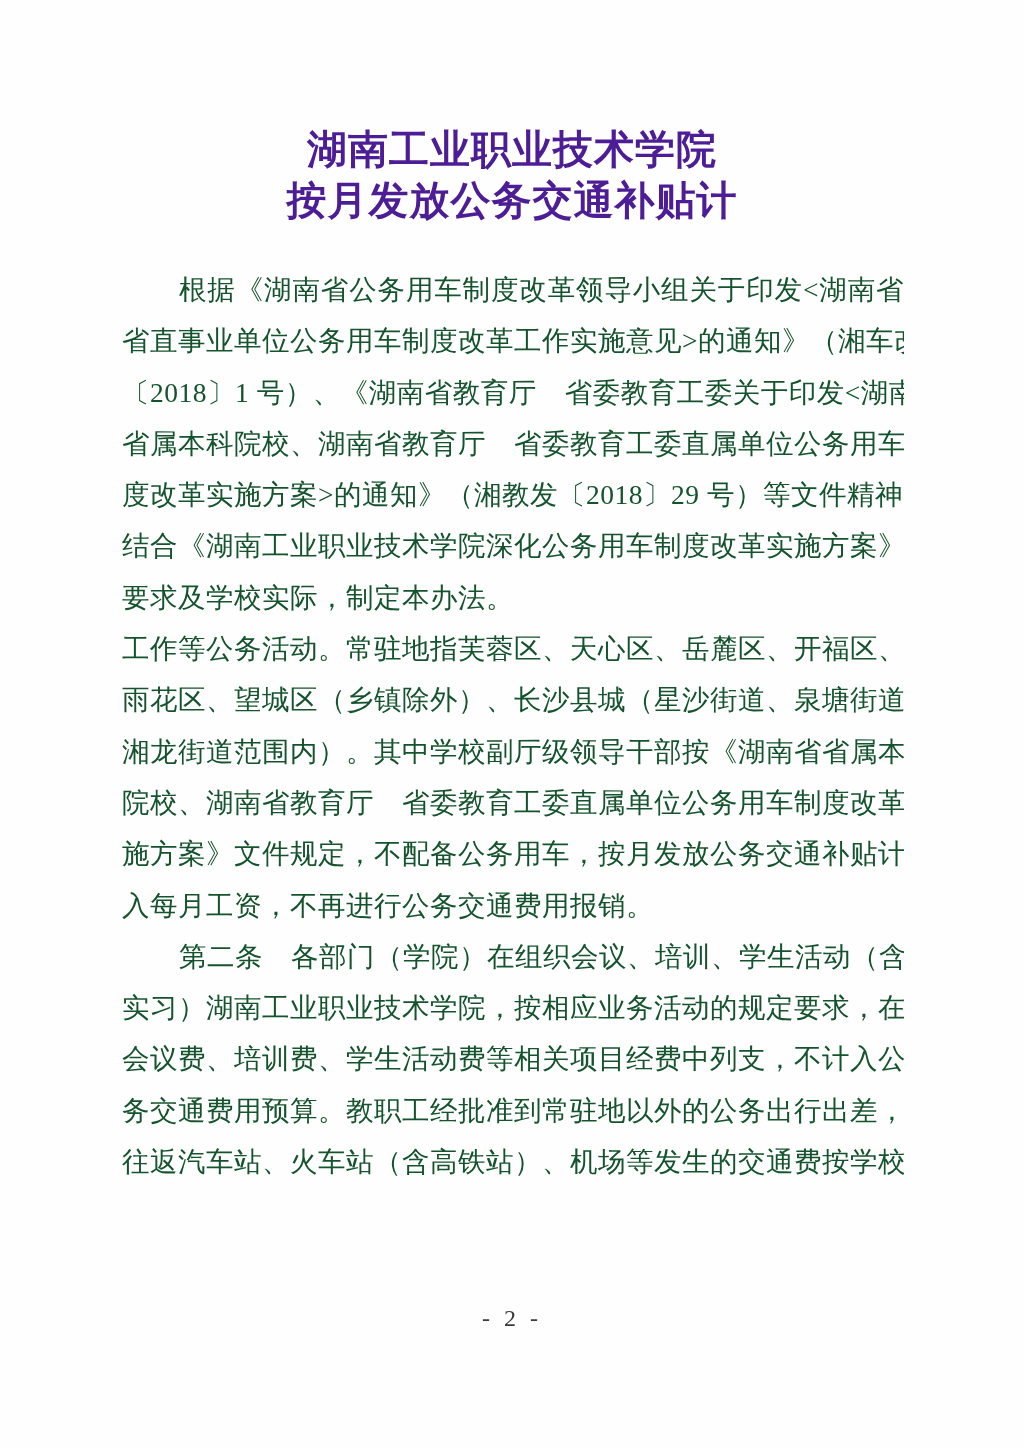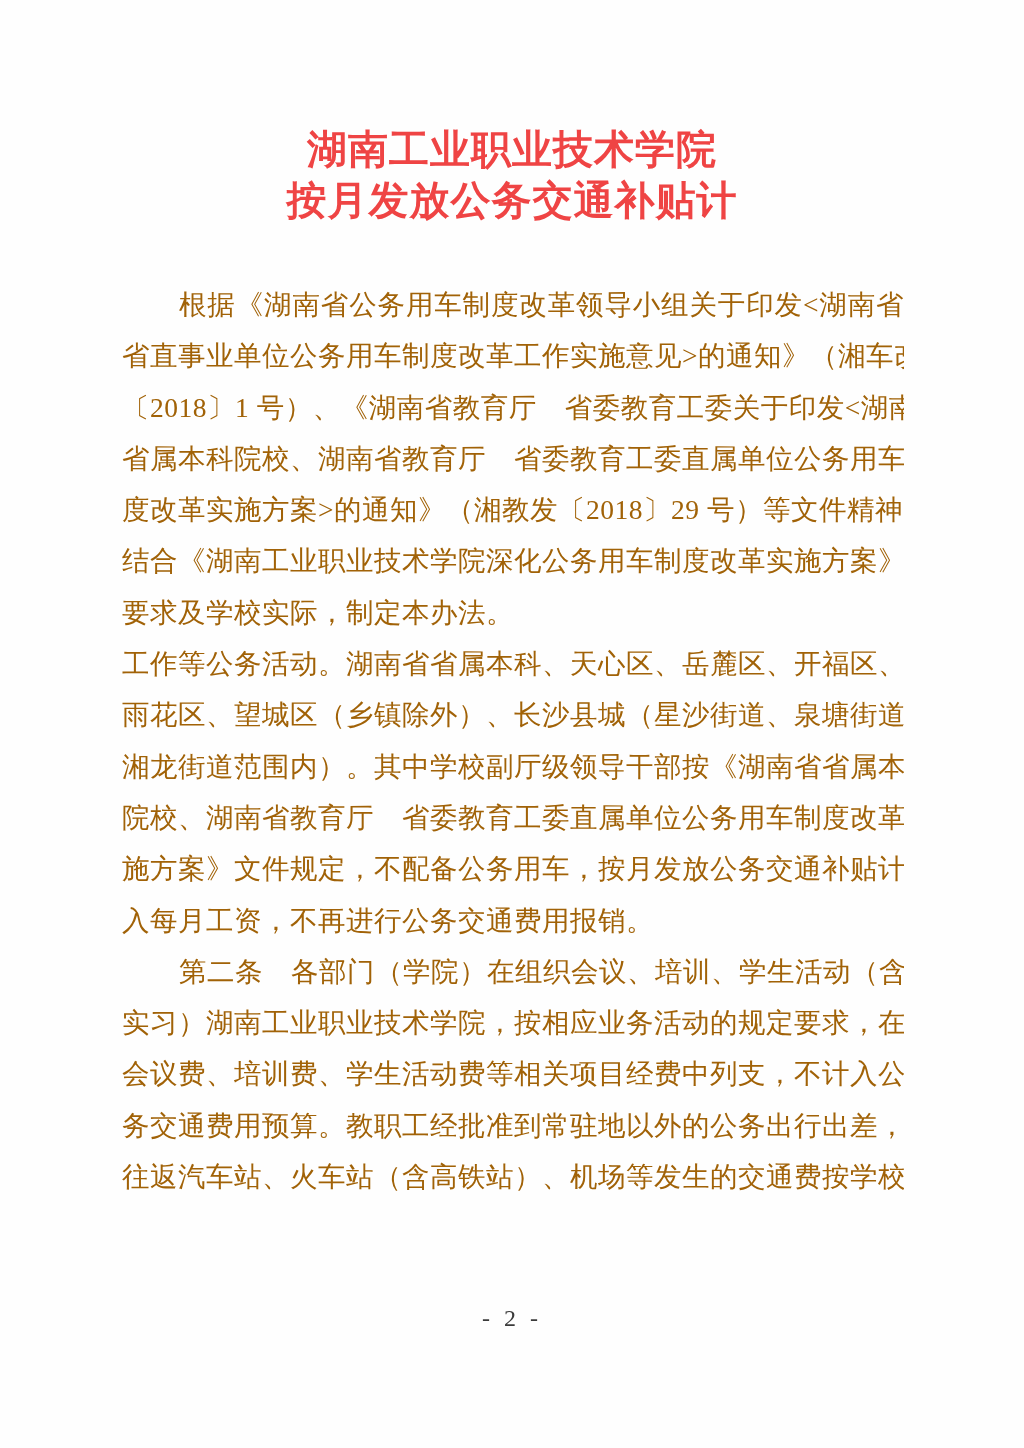"湖南工业职业技术学院" .doc-title { color: #ef4444 -> #4c1d95 }
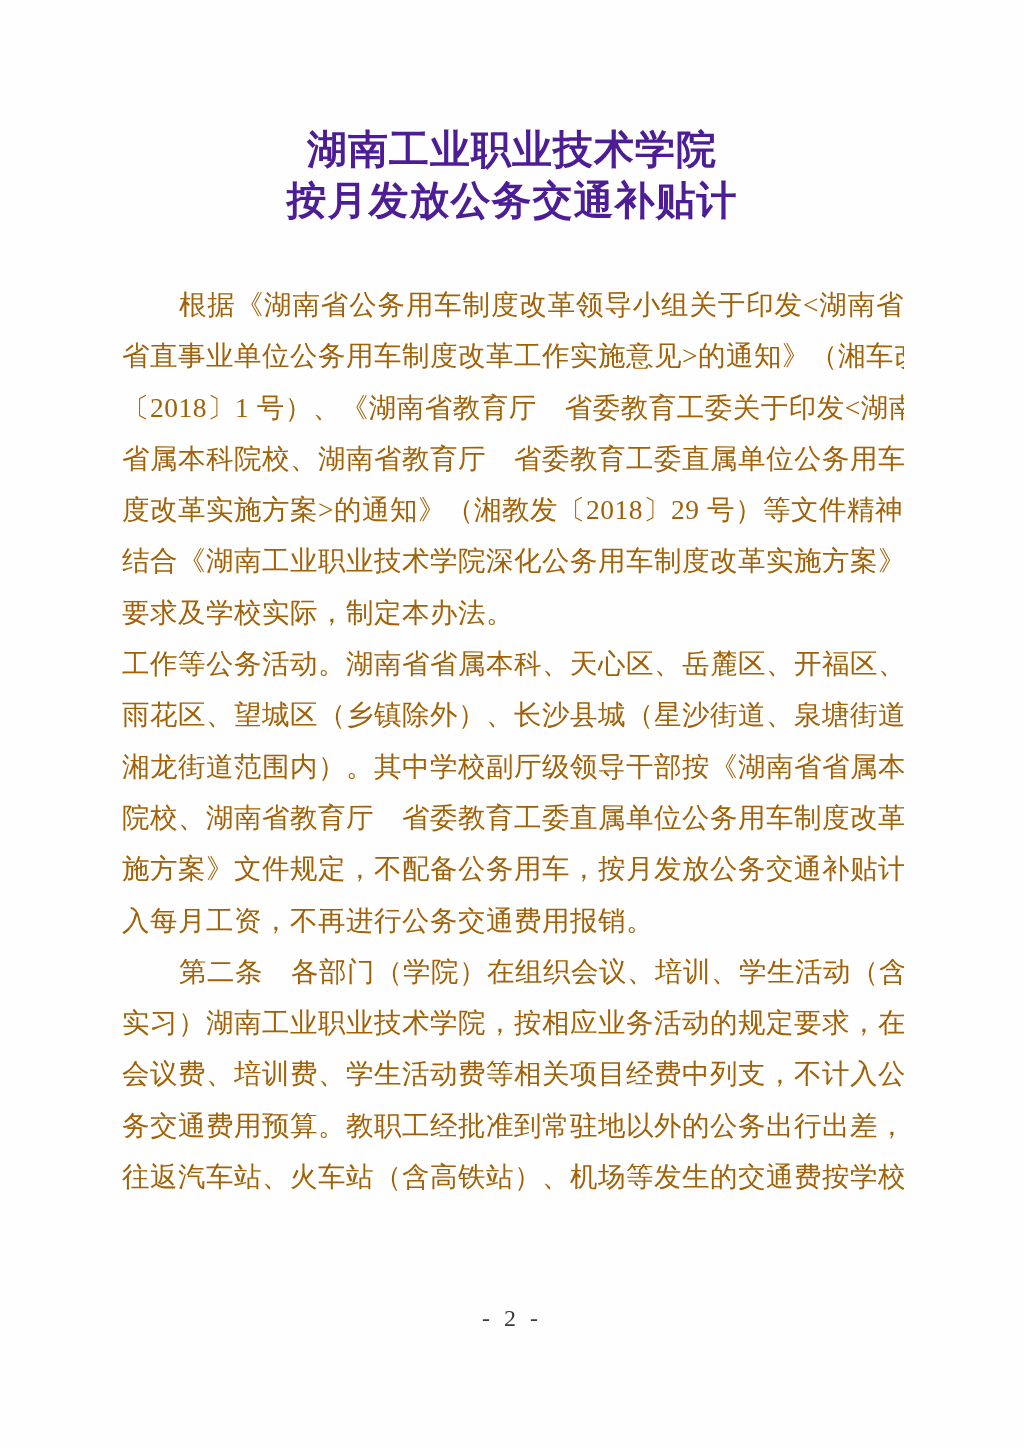"根据《湖南省公务用车制度改革领导小组关于印发<湖南省" .doc-body { color: #a16207 -> #14532d; top: 279px -> 264px }
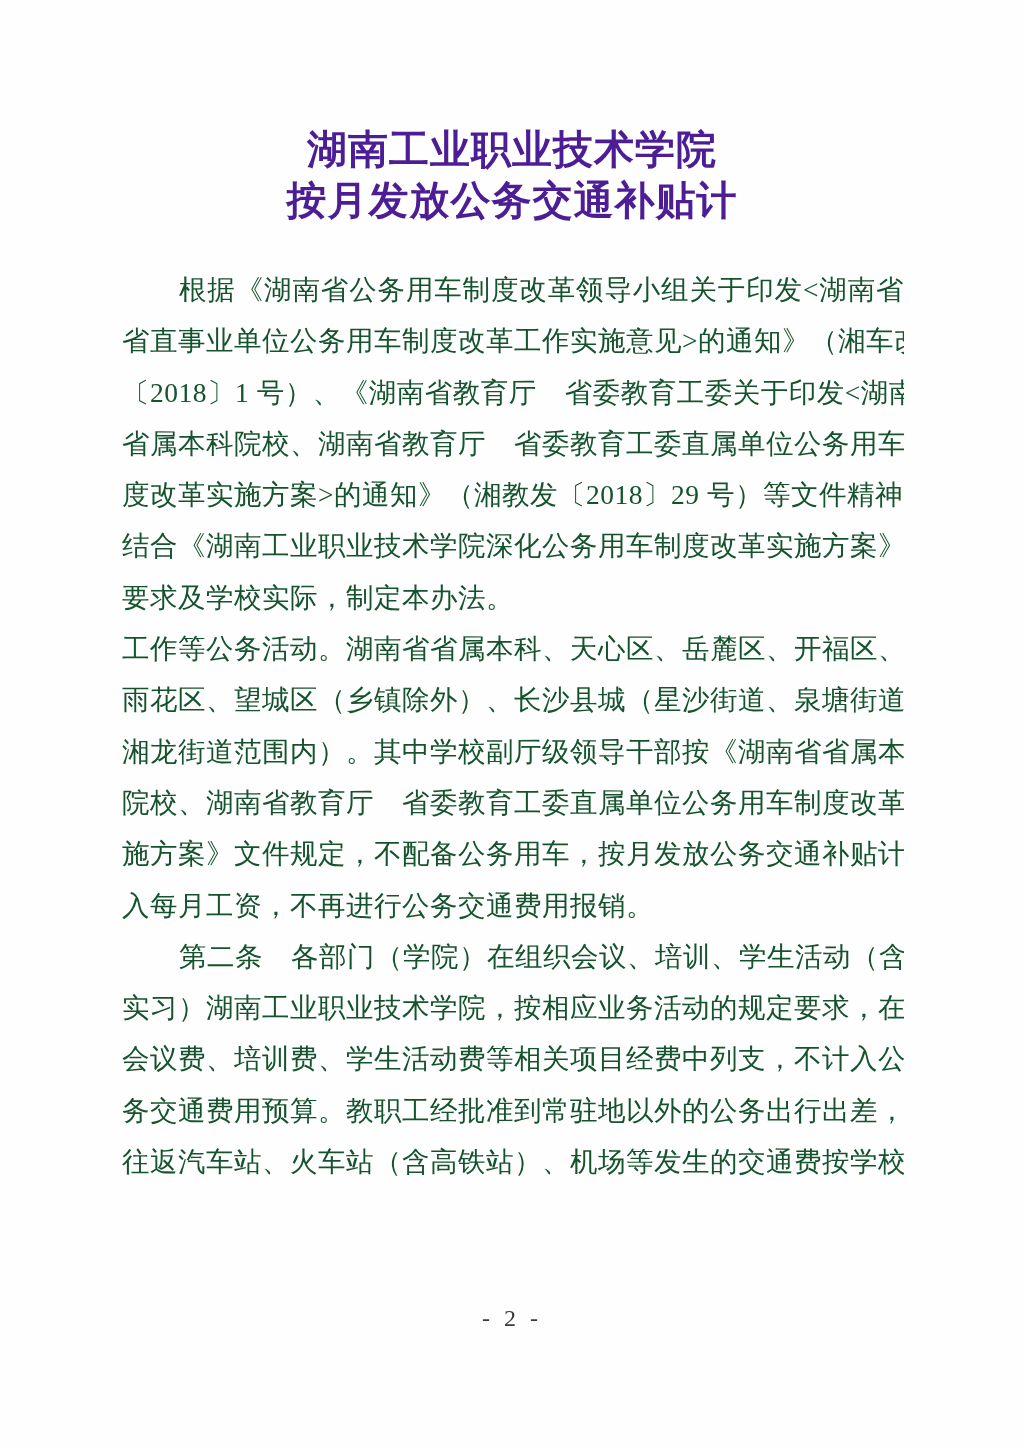"工作等公务活动。湖南省省属本科、天心区、岳麓区、开福区、" div.line { text: 湖南省省属本科 -> 常驻地指芙蓉区 }
